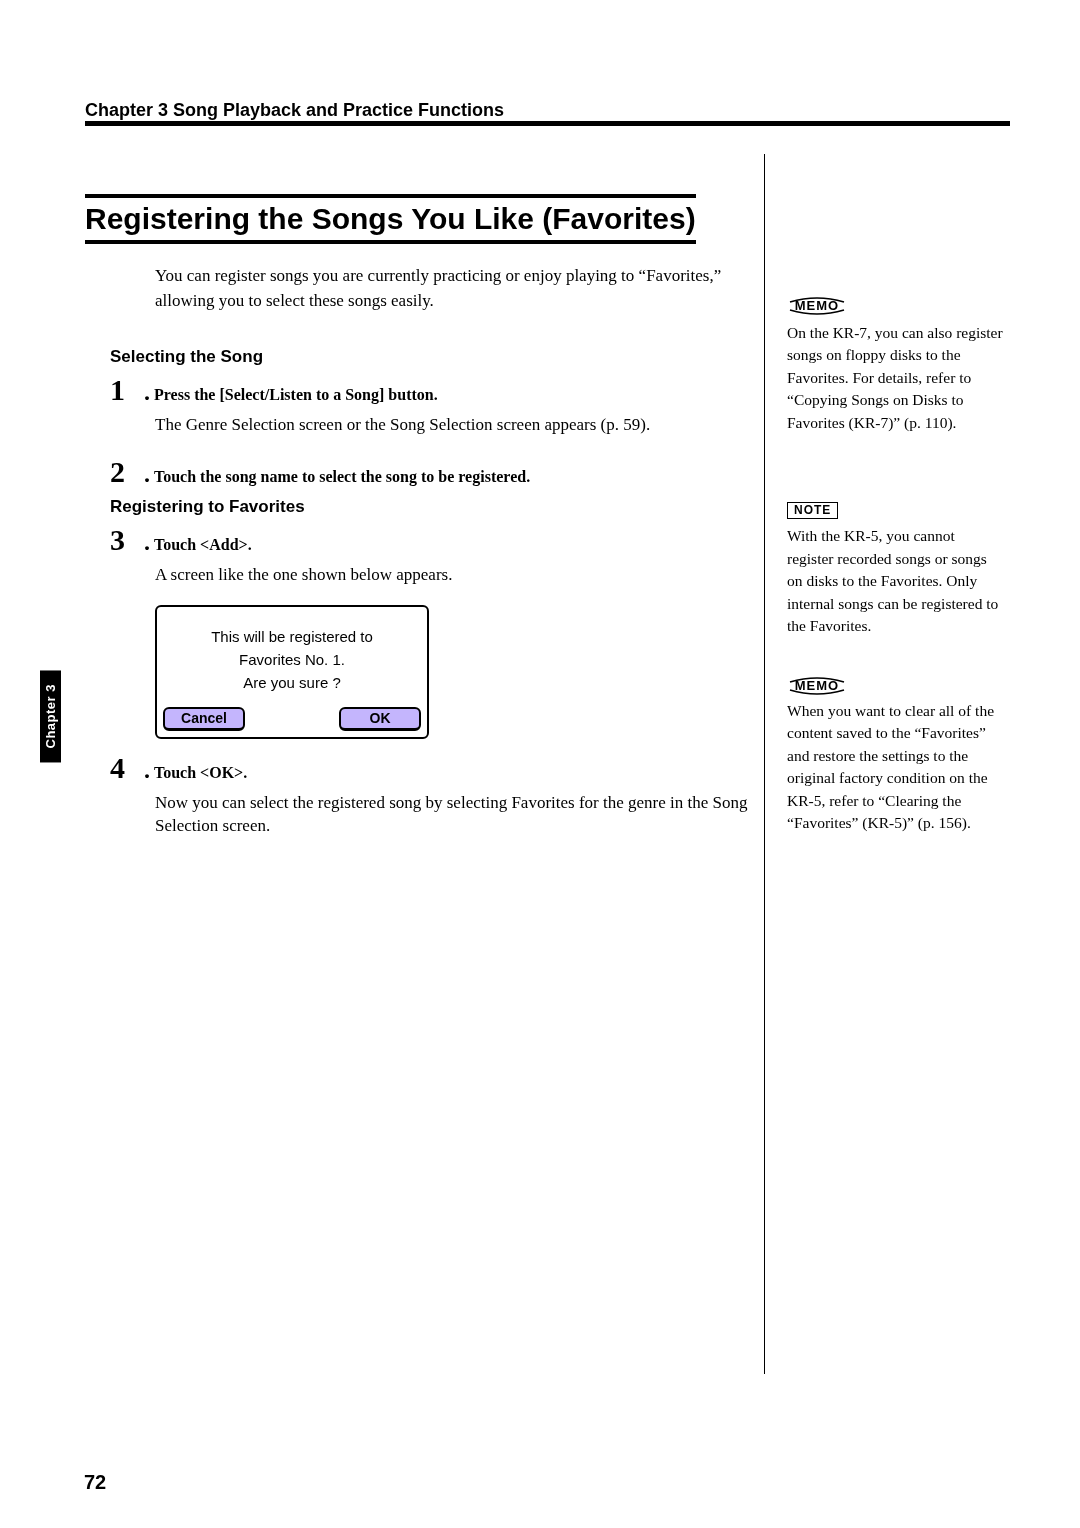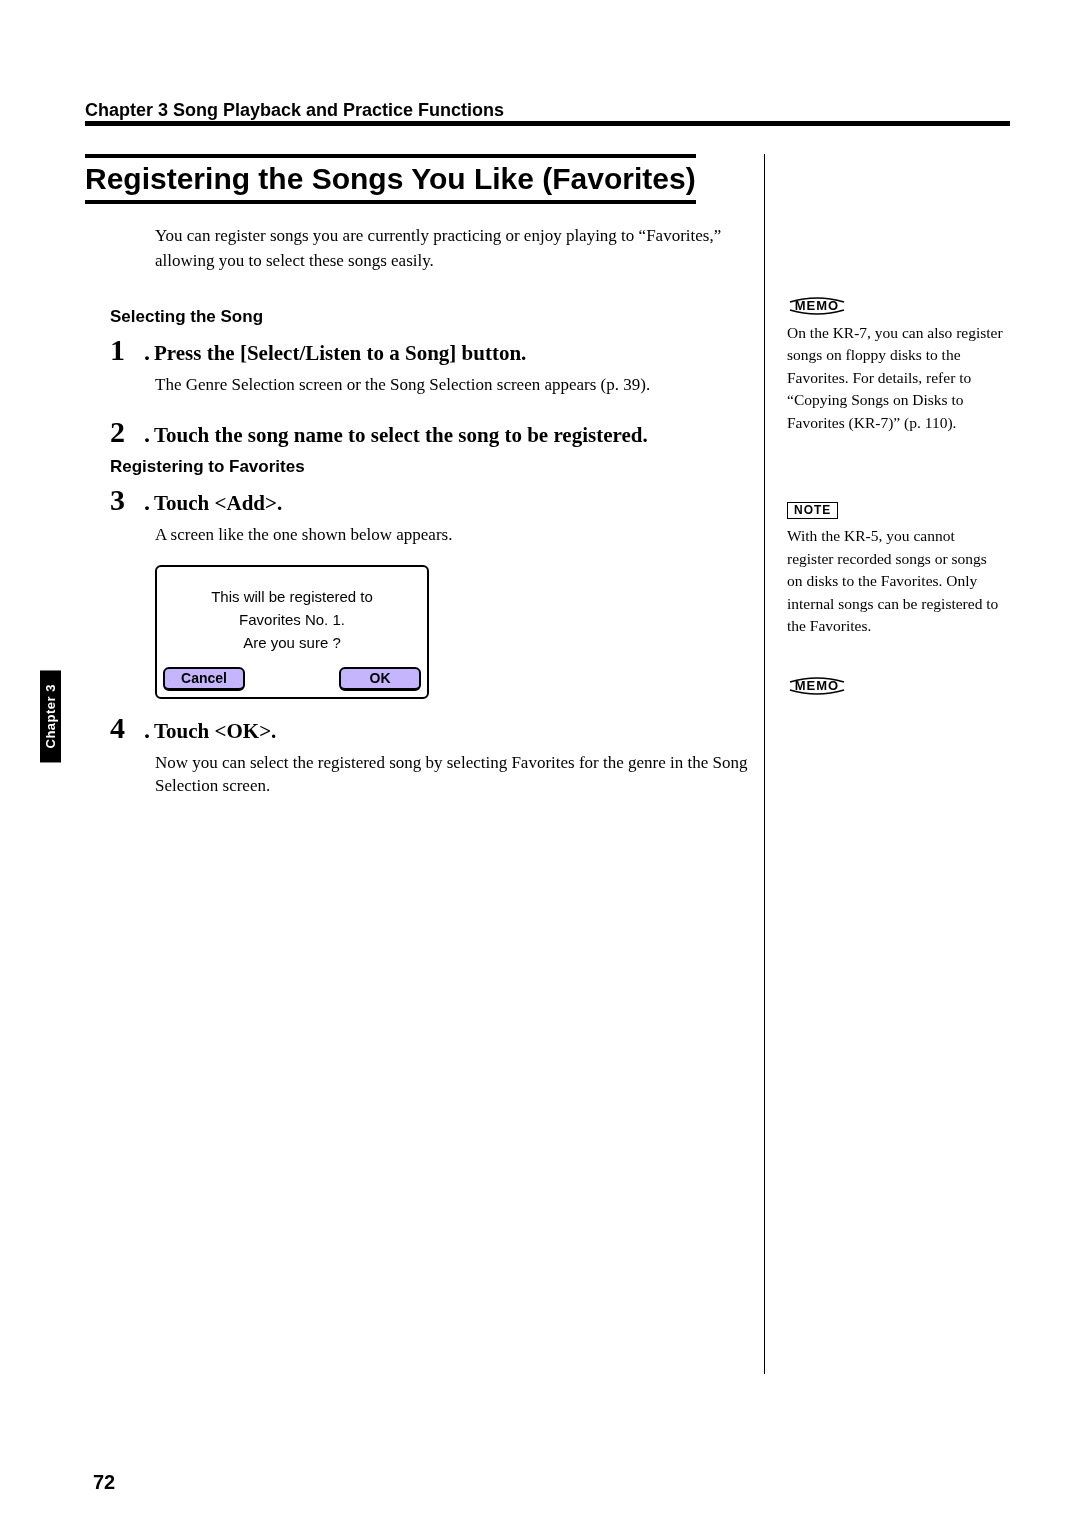"Registering the Songs You Like" .main-title { margin-top: none -> 40px }
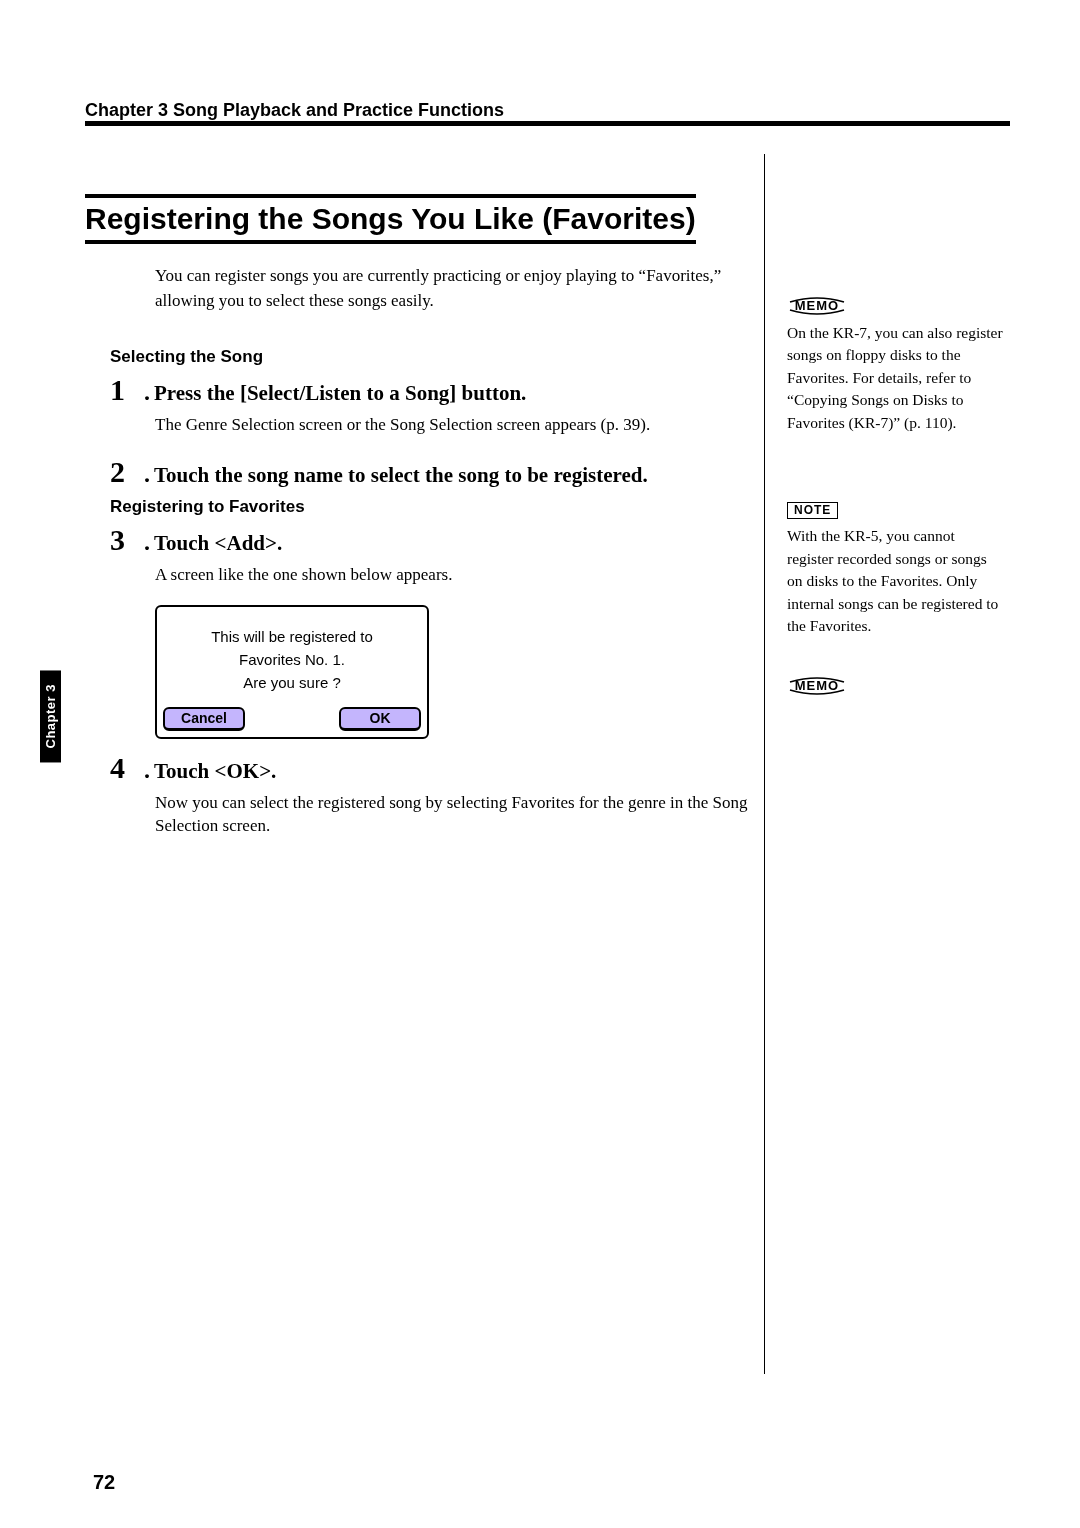"Press the [Select/Listen to a" .step-title { font-size: 21px -> 16px }
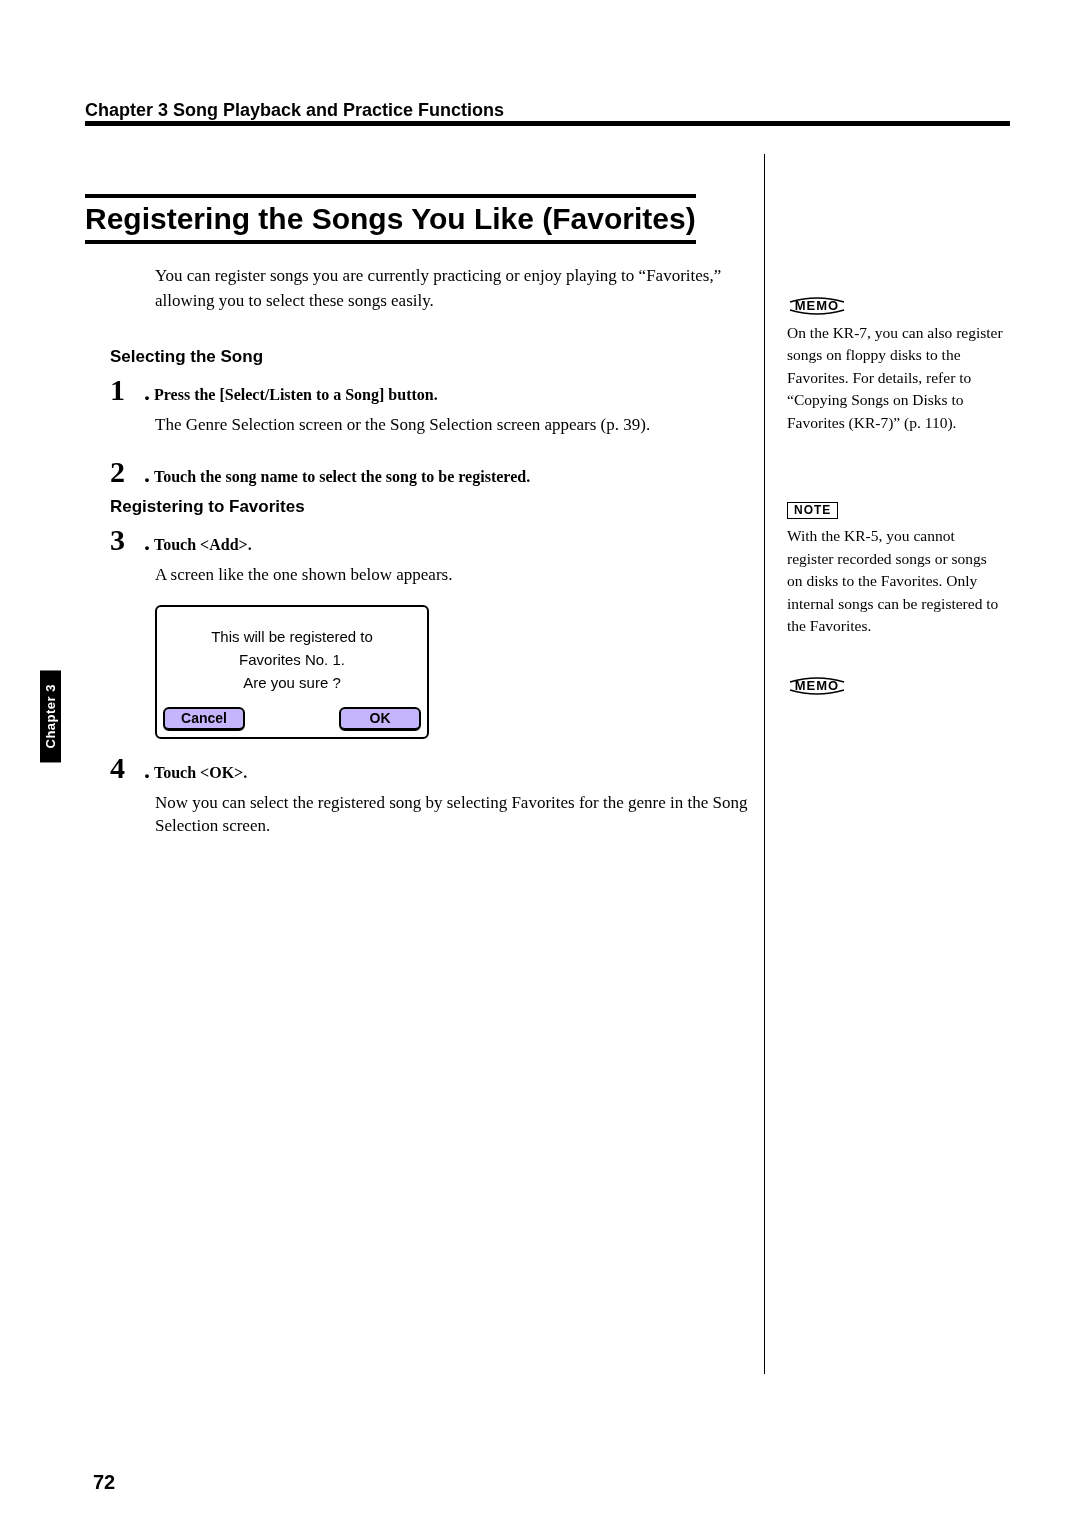"The Genre Selection screen or" div.step-body { text: 39 -> 59 }
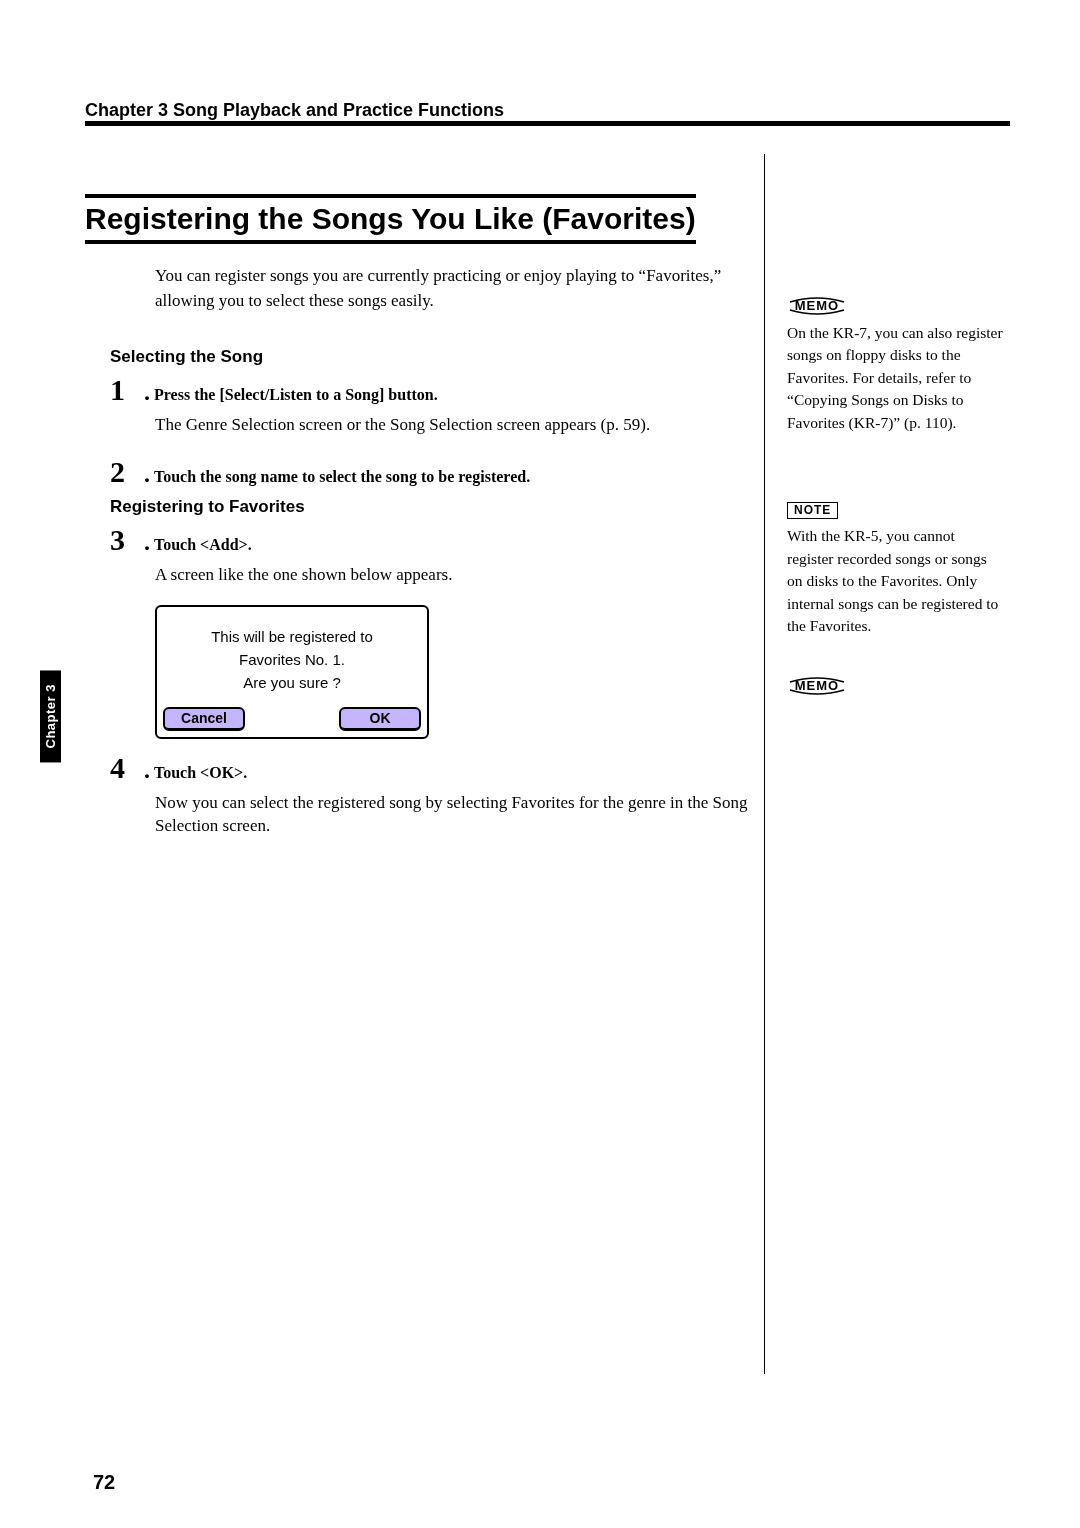"When you want to clear" div.side-text { html: none -> <div>When you want to clear all of the content saved to the “Favorites” and restore the settings to the original factory condition on the KR-5, refer to “Clearing the “Favorites” (KR-5)” (p. 156).</div> }
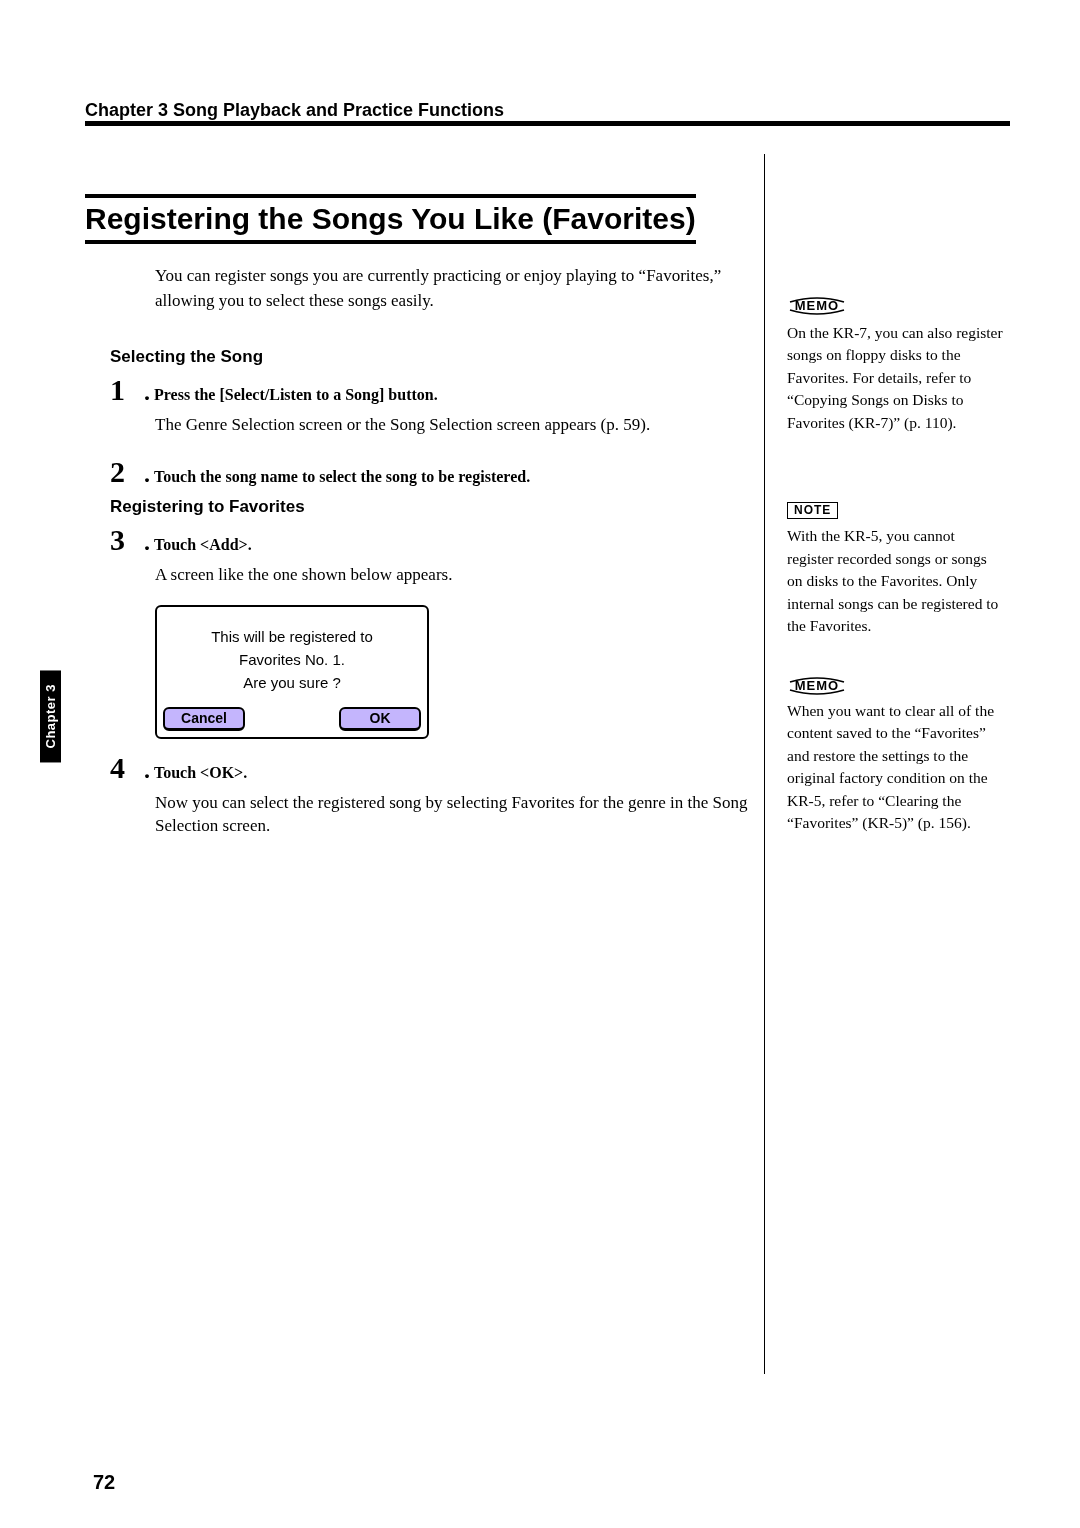"72" .page-num { left: 93px -> 84px }
